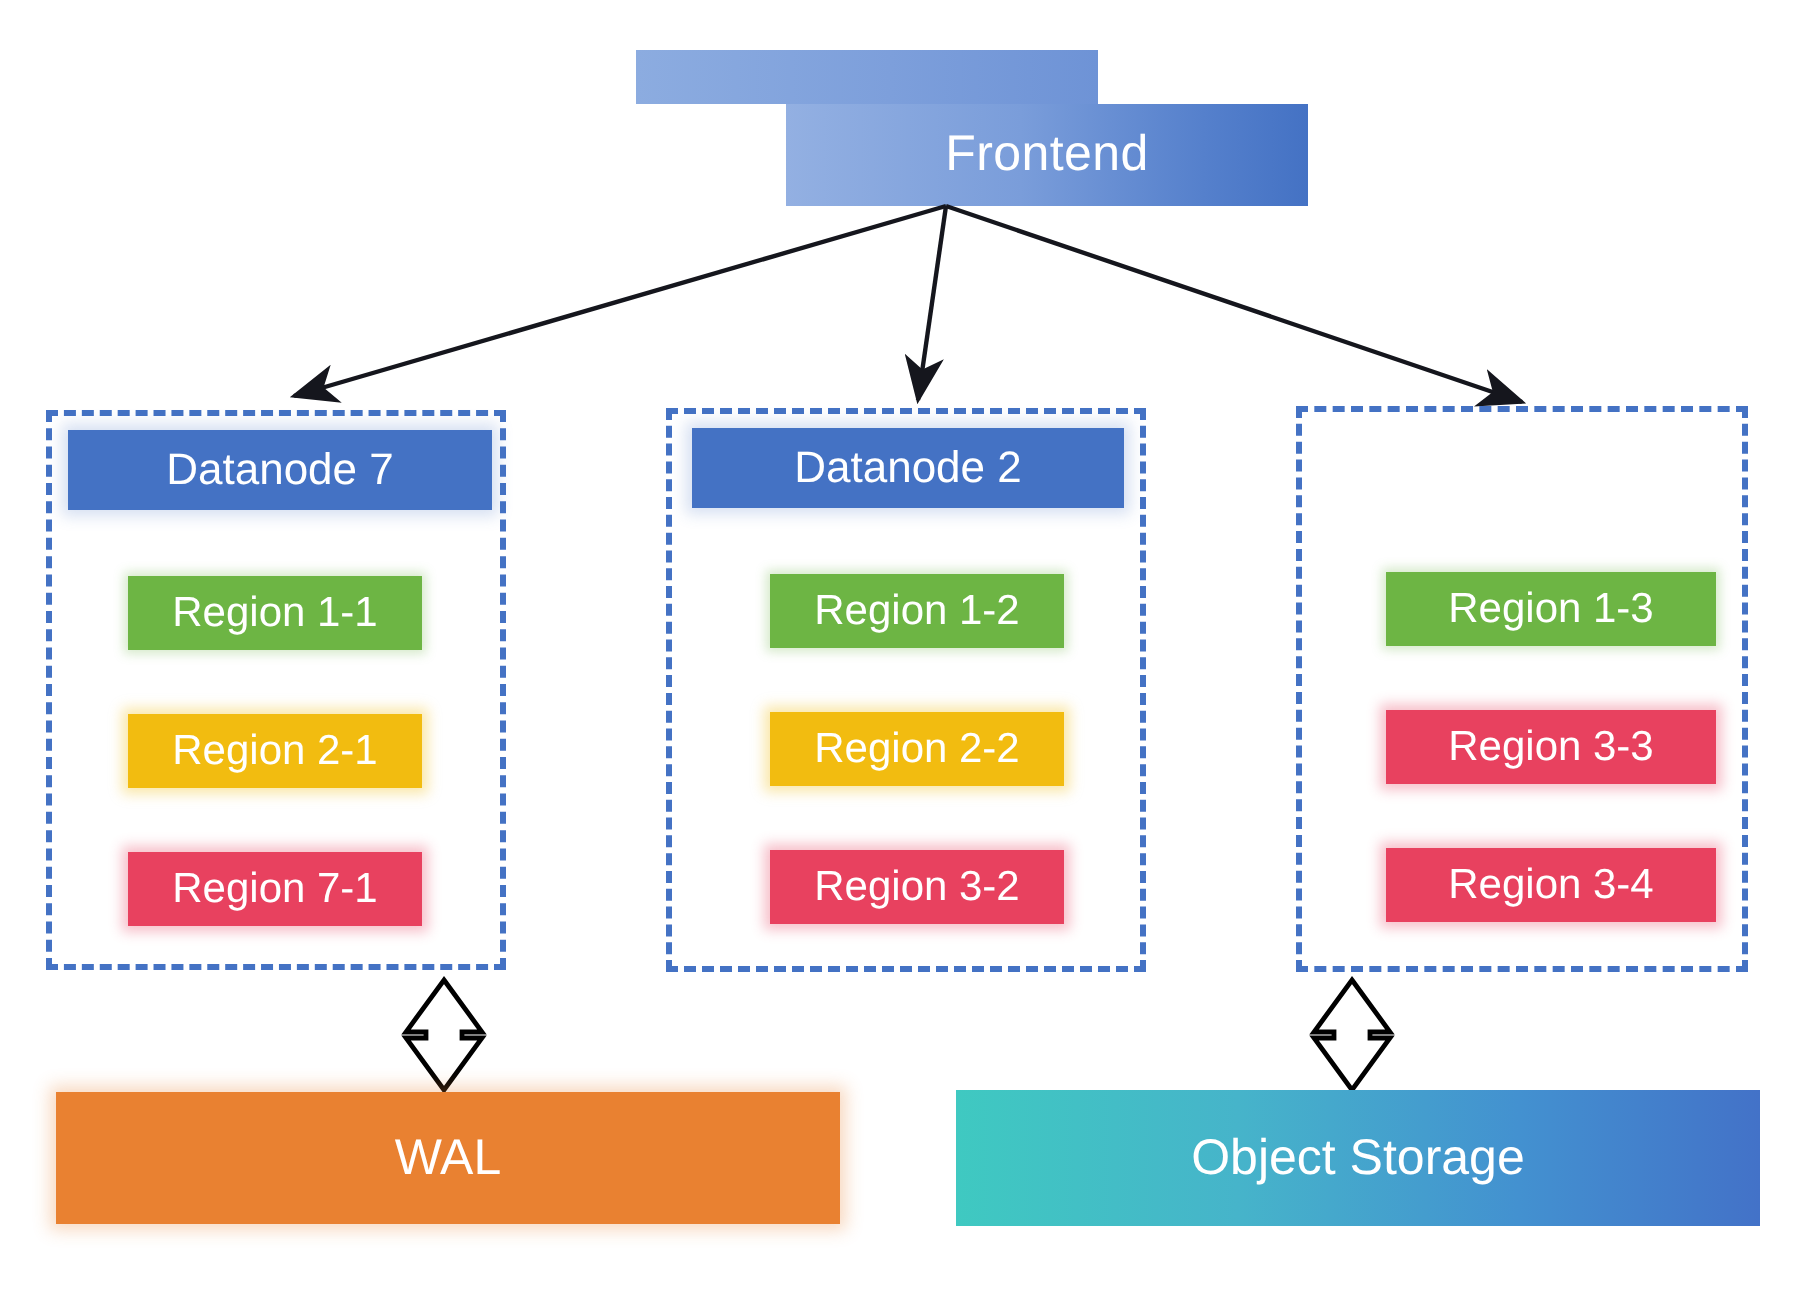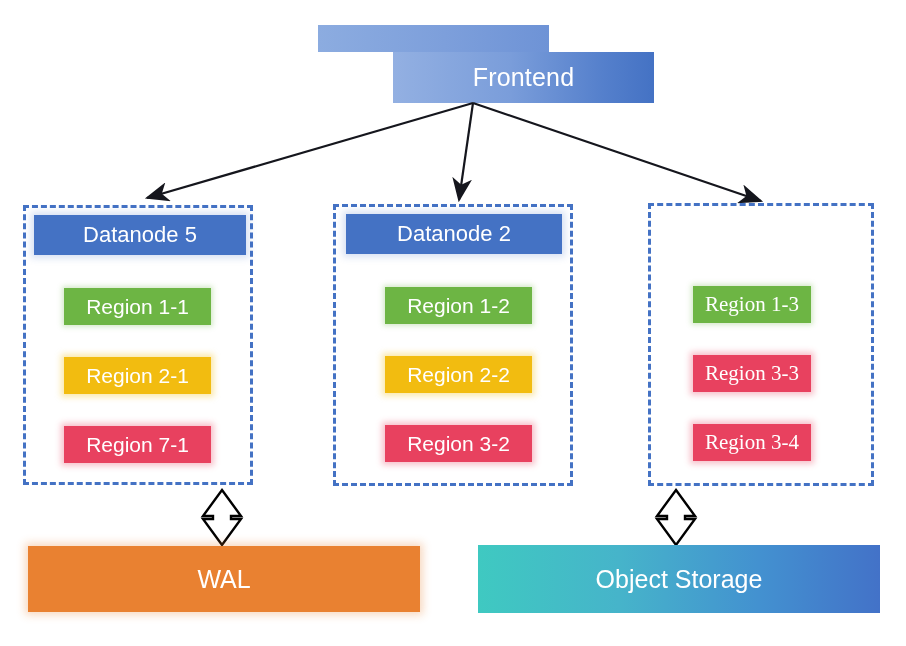"Datanode 5" span.label { text: 5 -> 7 }
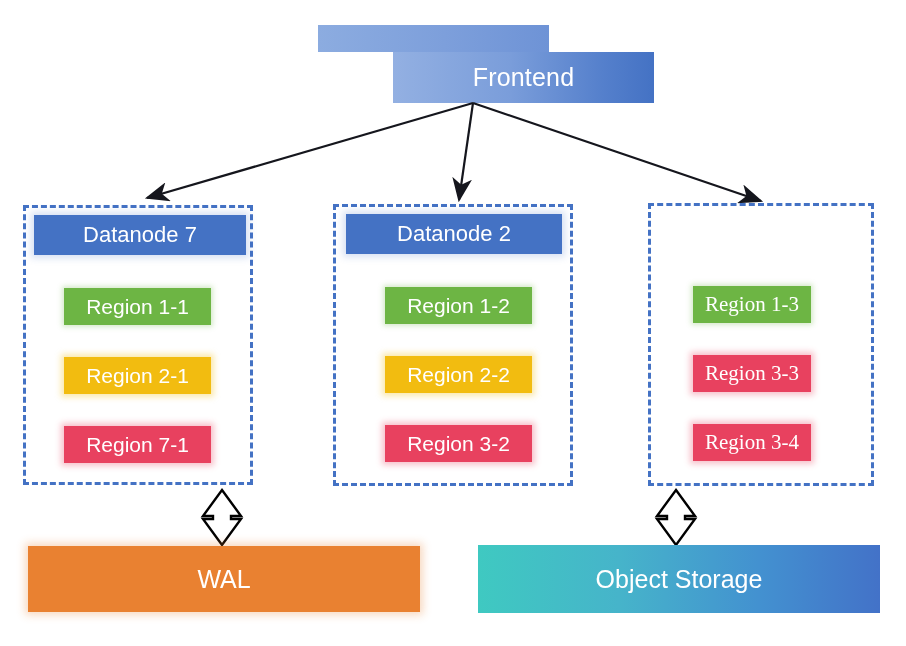"Region 1-3" #datanode-3 .region { font-family: Liberation Serif, serif -> none; width: 118px -> 165px }
